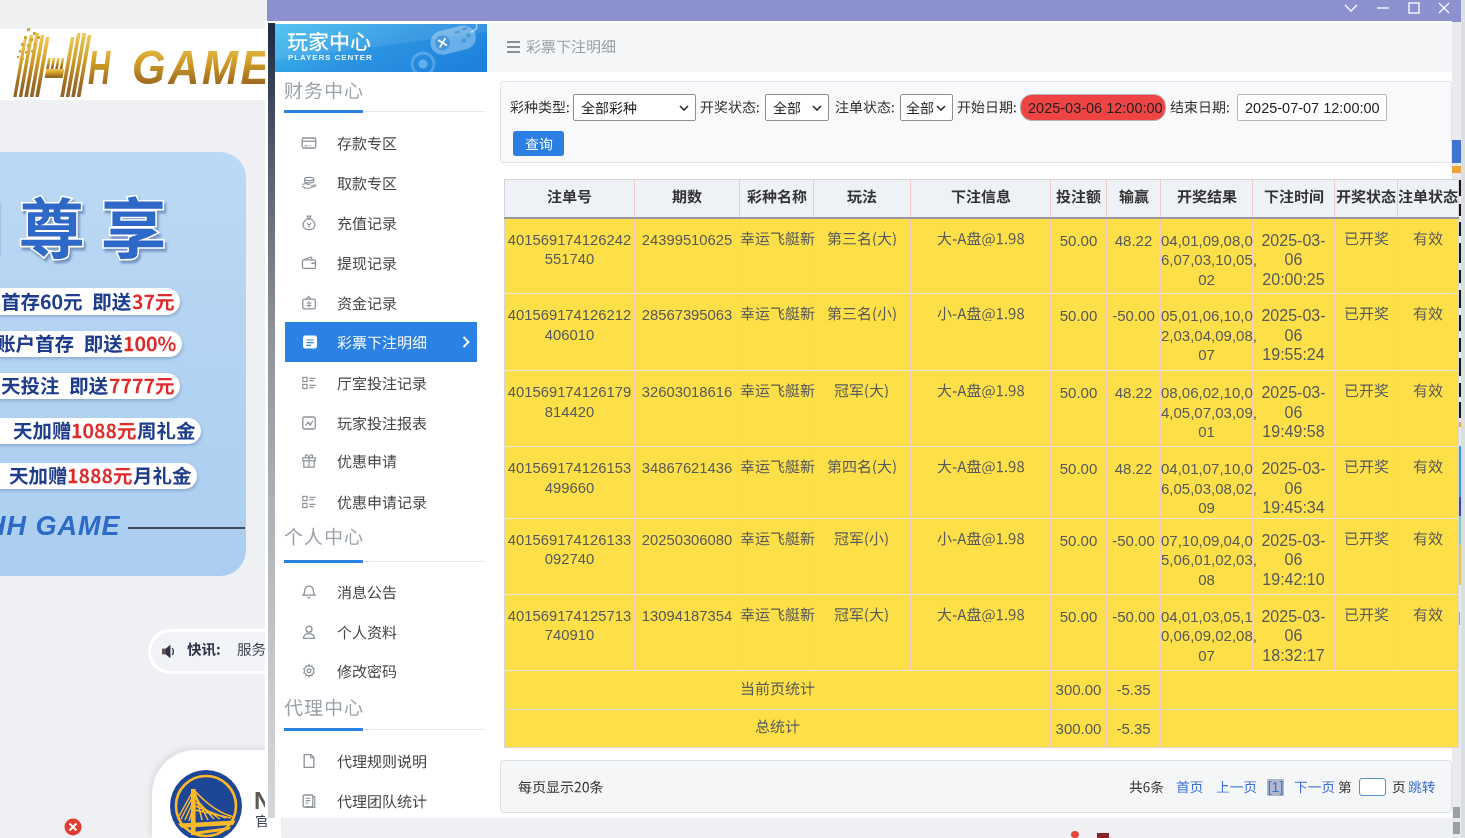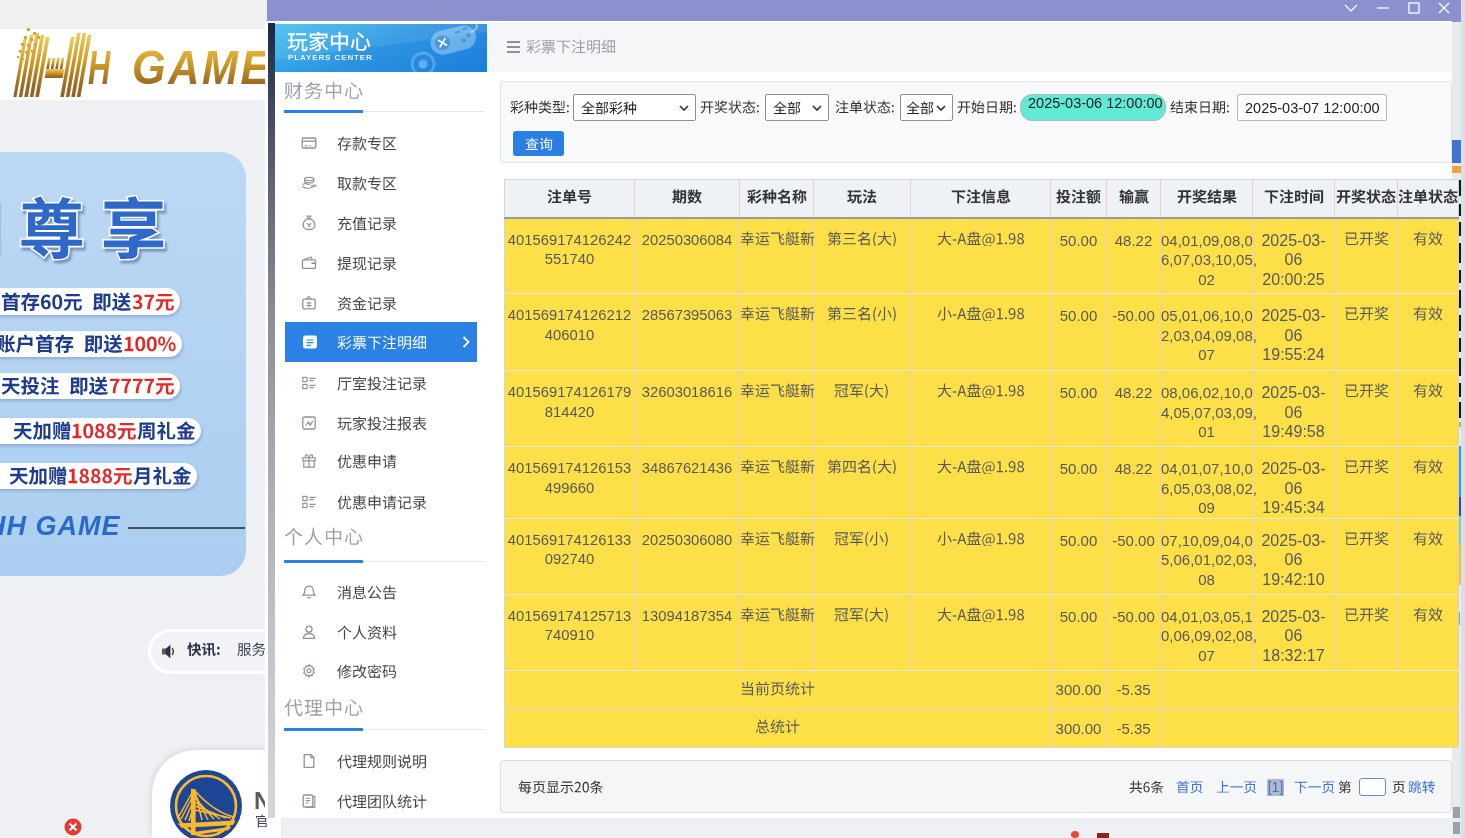"2025-03-06 12:00:00" div.a { align-items: flex-start -> center; background: #5eead4 -> #ef4444 }
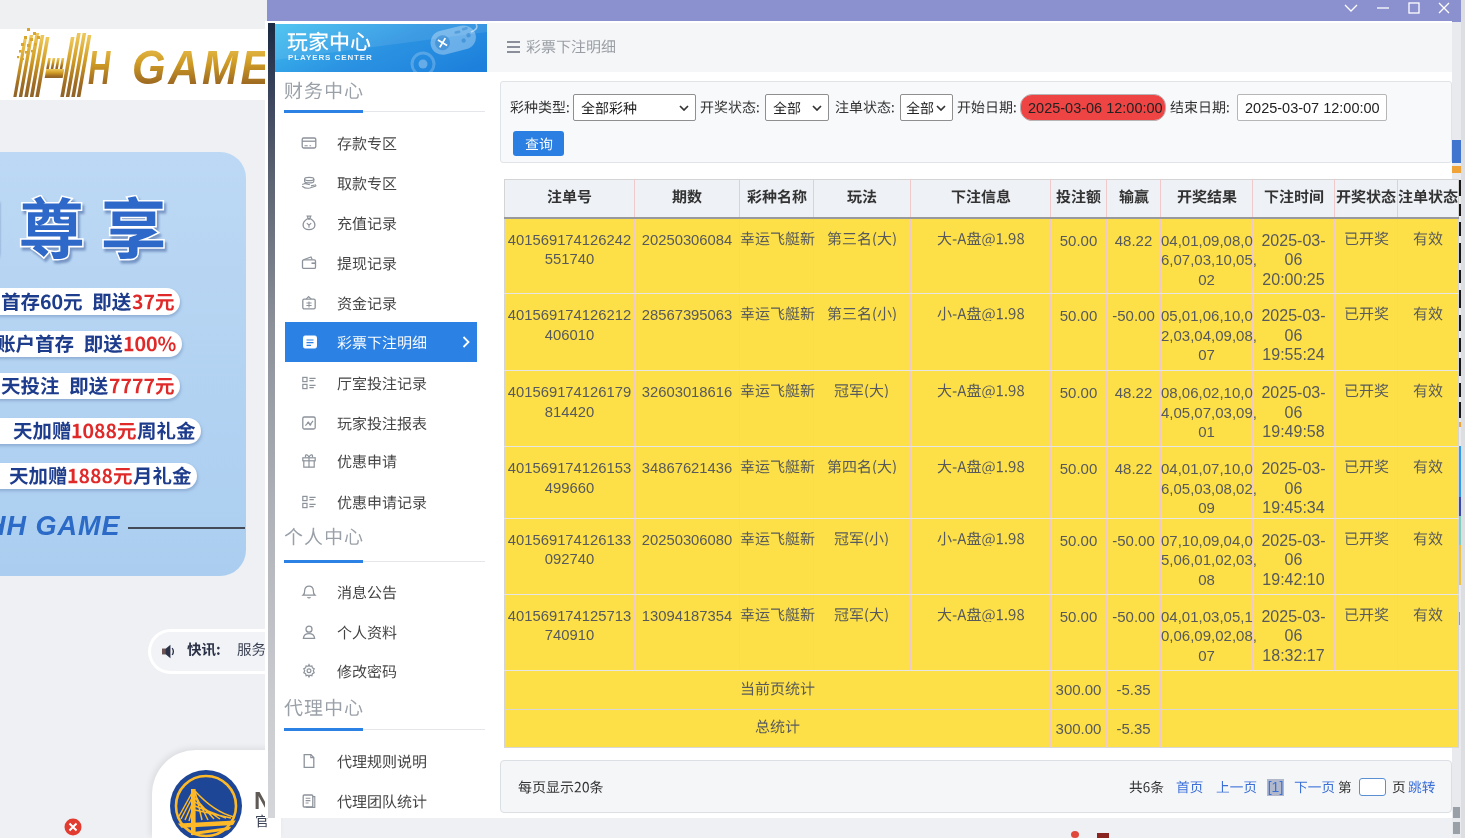"2025-03-07 12:00:00" span { text: 2025-03-07 -> 2025-07-07 }
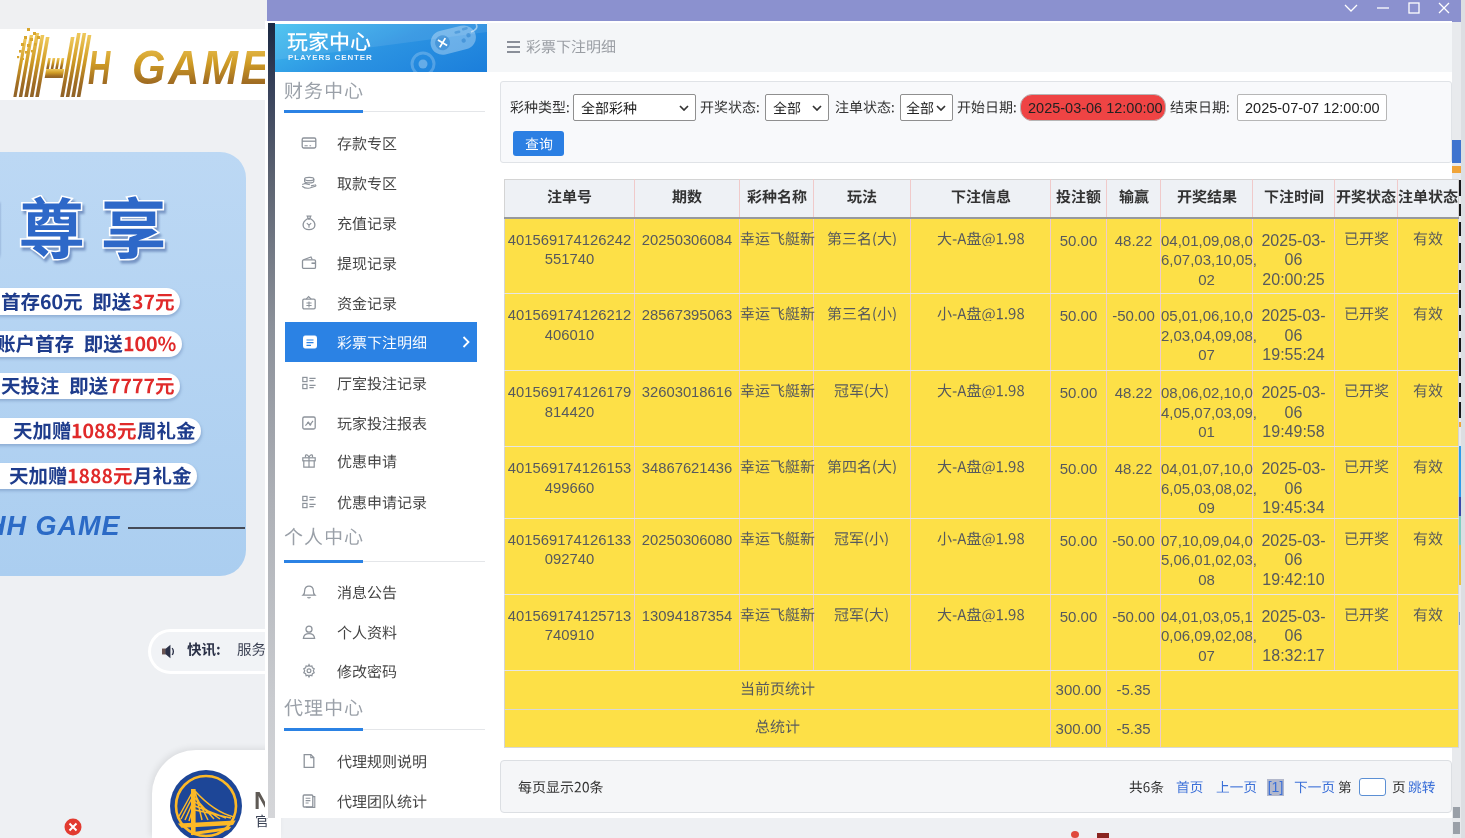"20250306084" td.td { text: 20250306084 -> 24399510625 }
